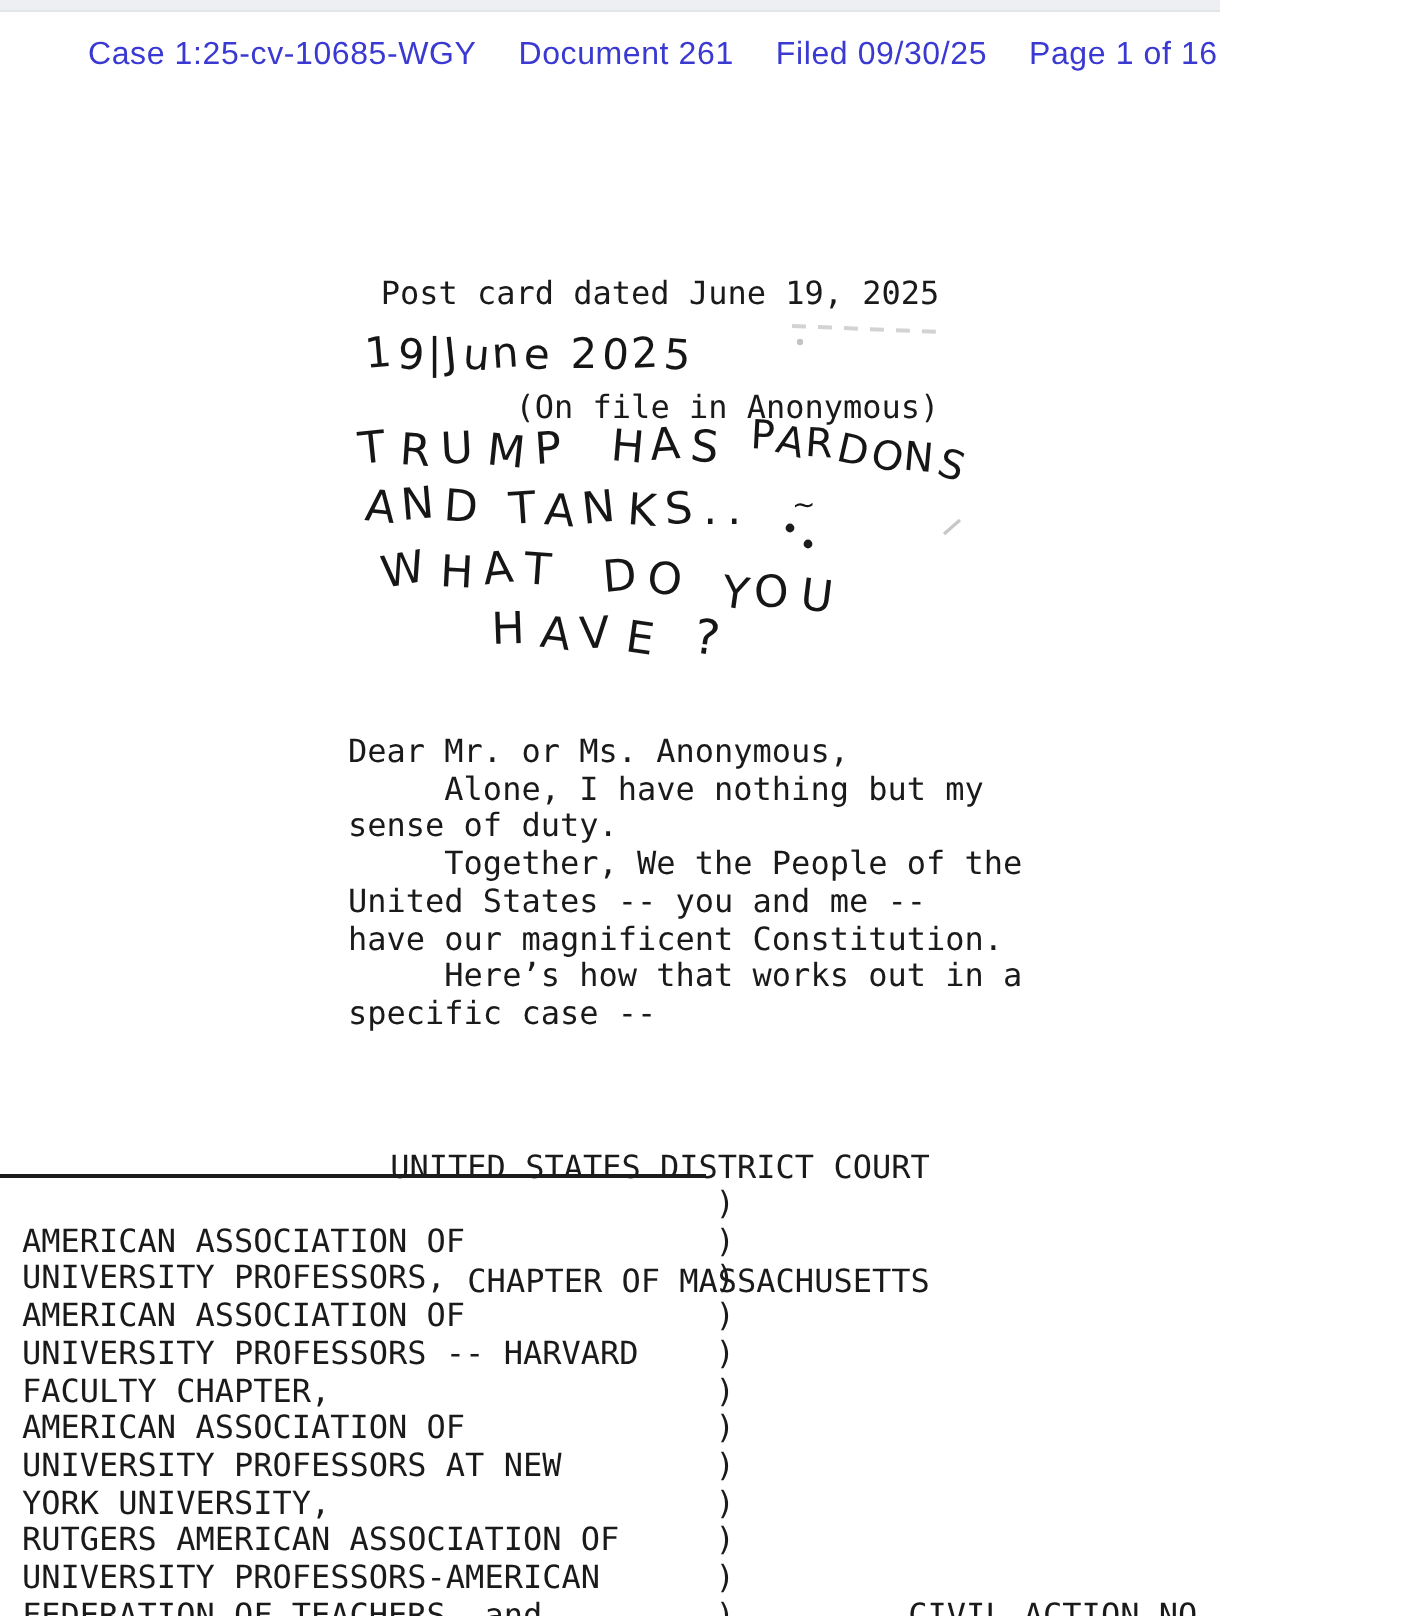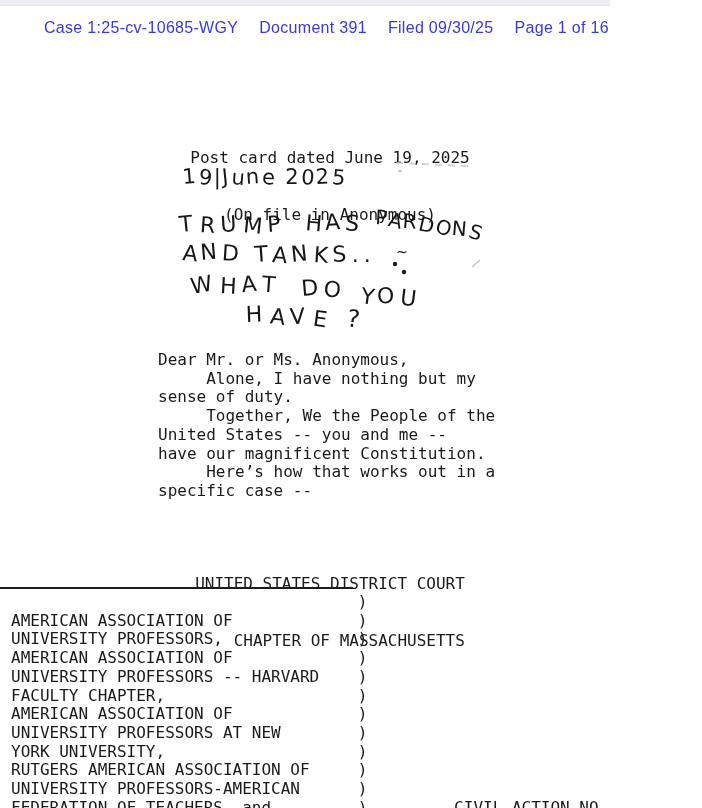"Document 391" span { text: 391 -> 261 }
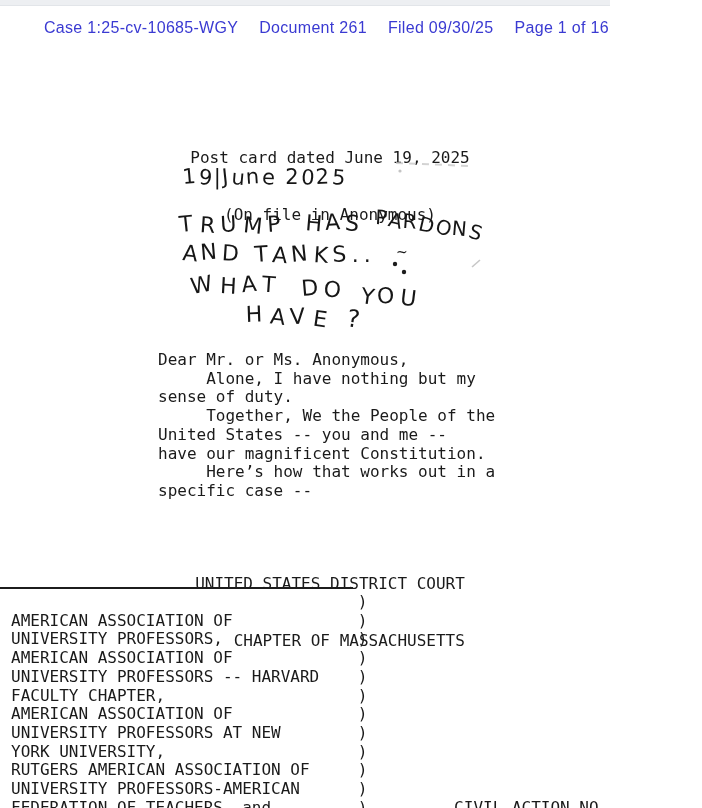"Post card dated June 19," .postcard-note { text-align: center -> right; top: 112px -> 101px }
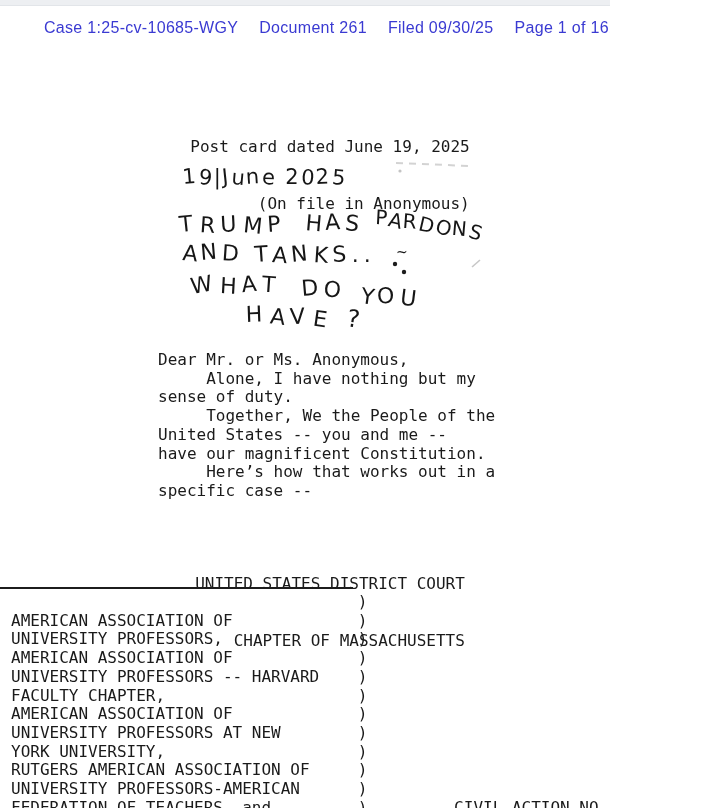"Dear Mr. or Ms. Anonymous," .letter { margin: 0 -> 16px }
